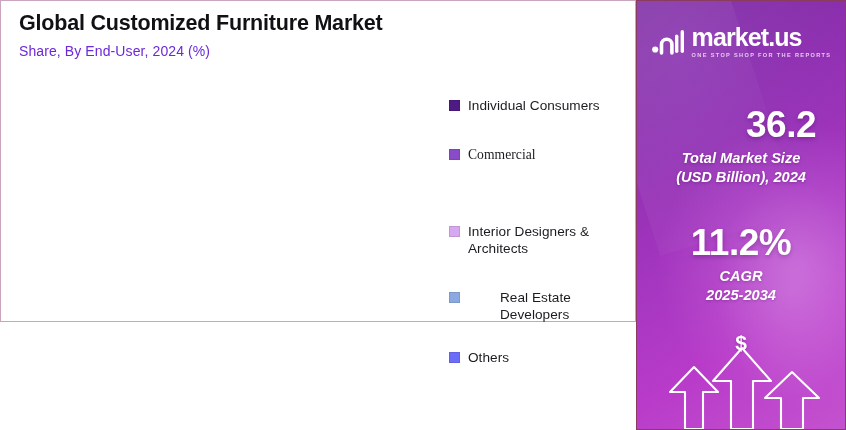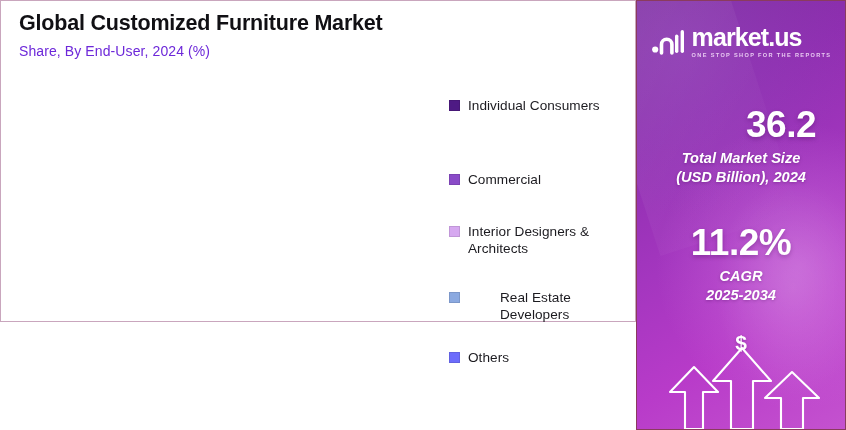"Commercial" div.legend-item { font-family: none -> Liberation Serif, serif; top: 74px -> 49px }
